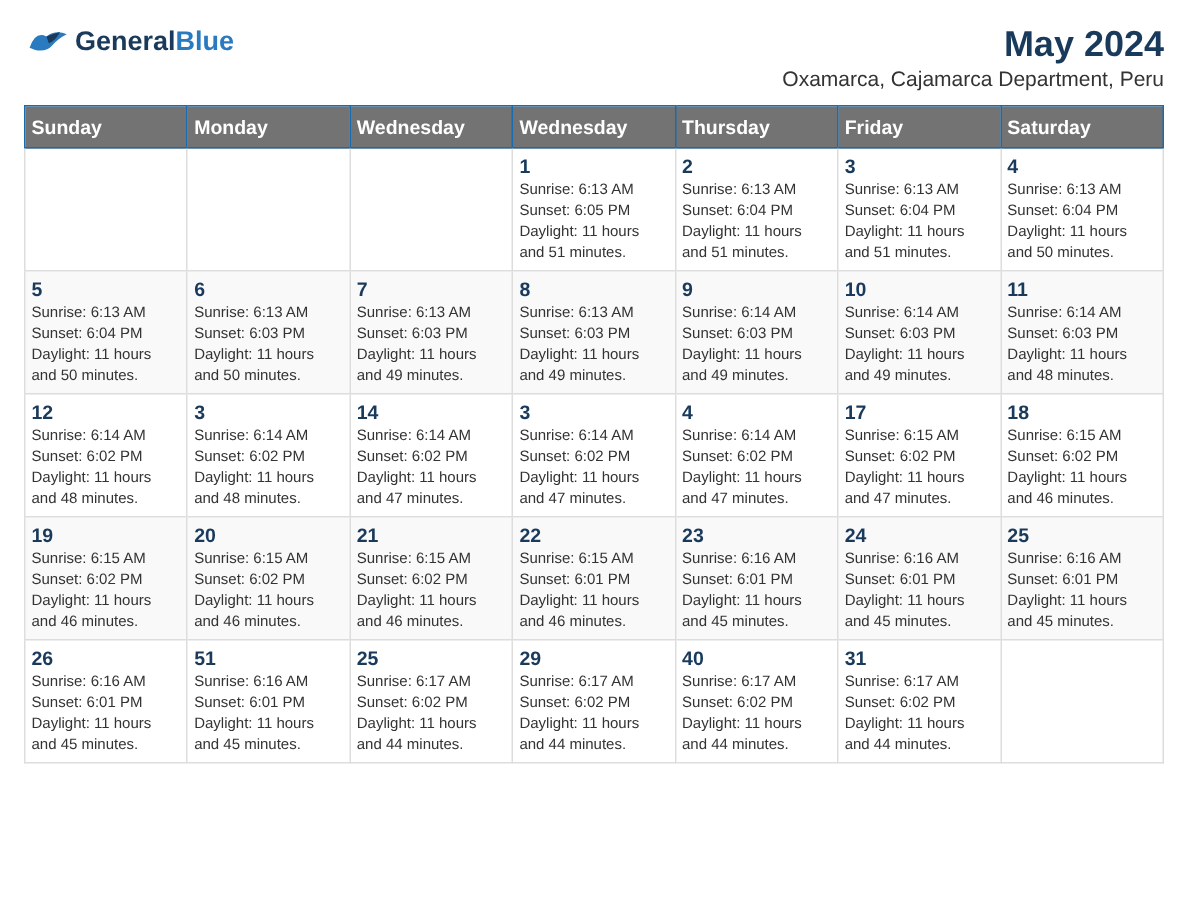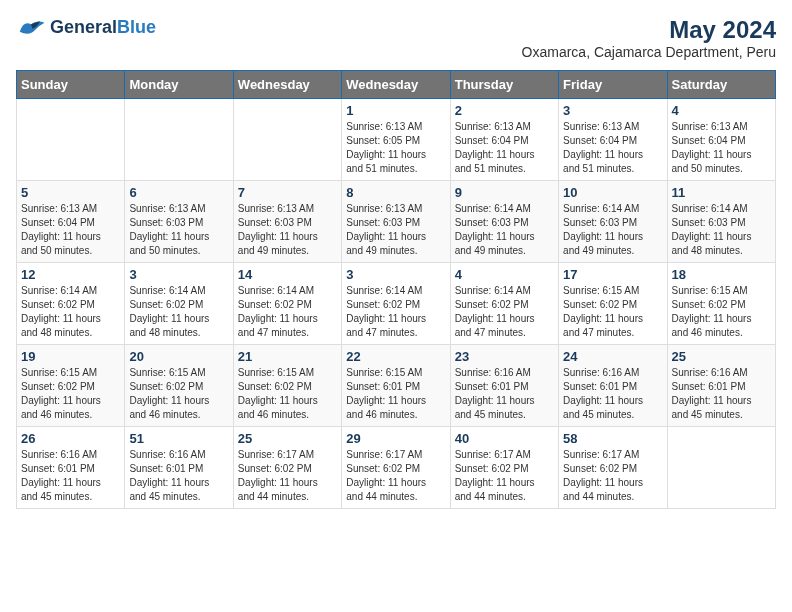"58" span.day-num { text: 58 -> 31 }
